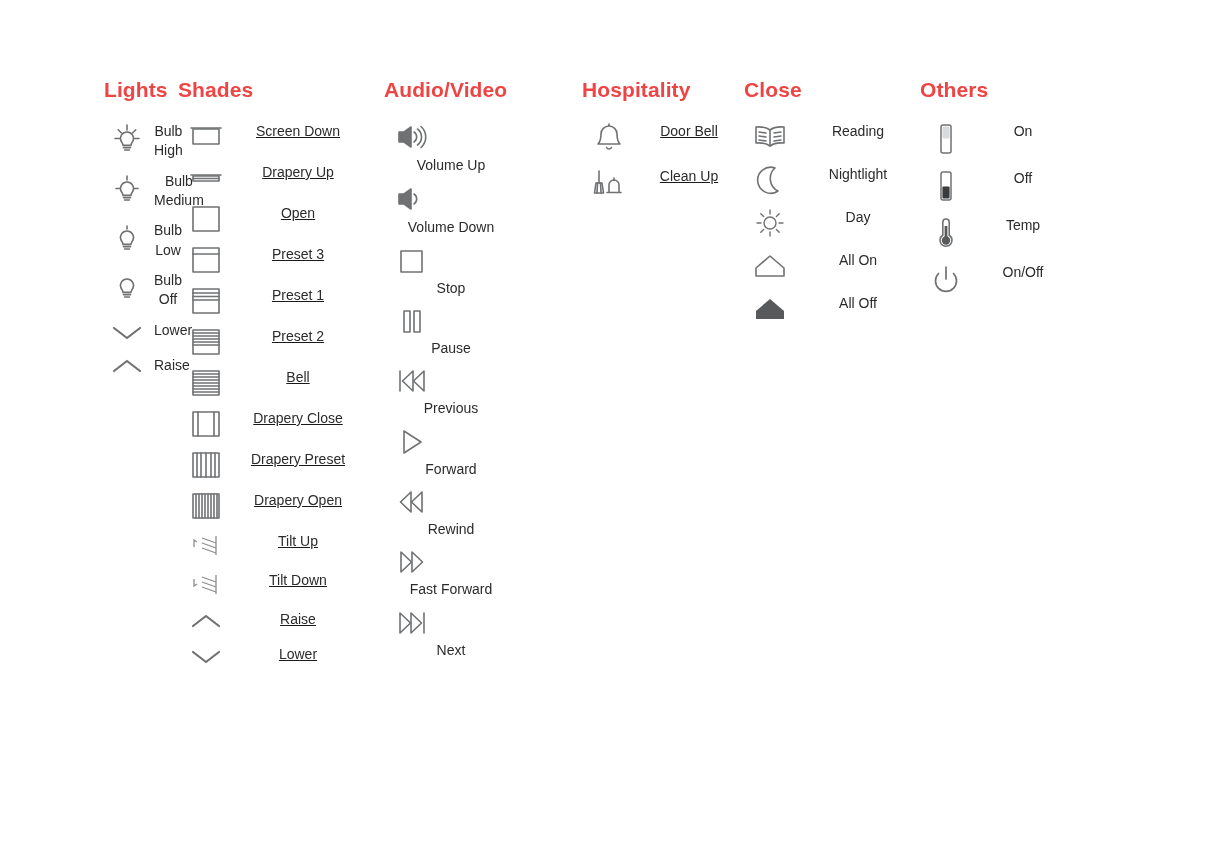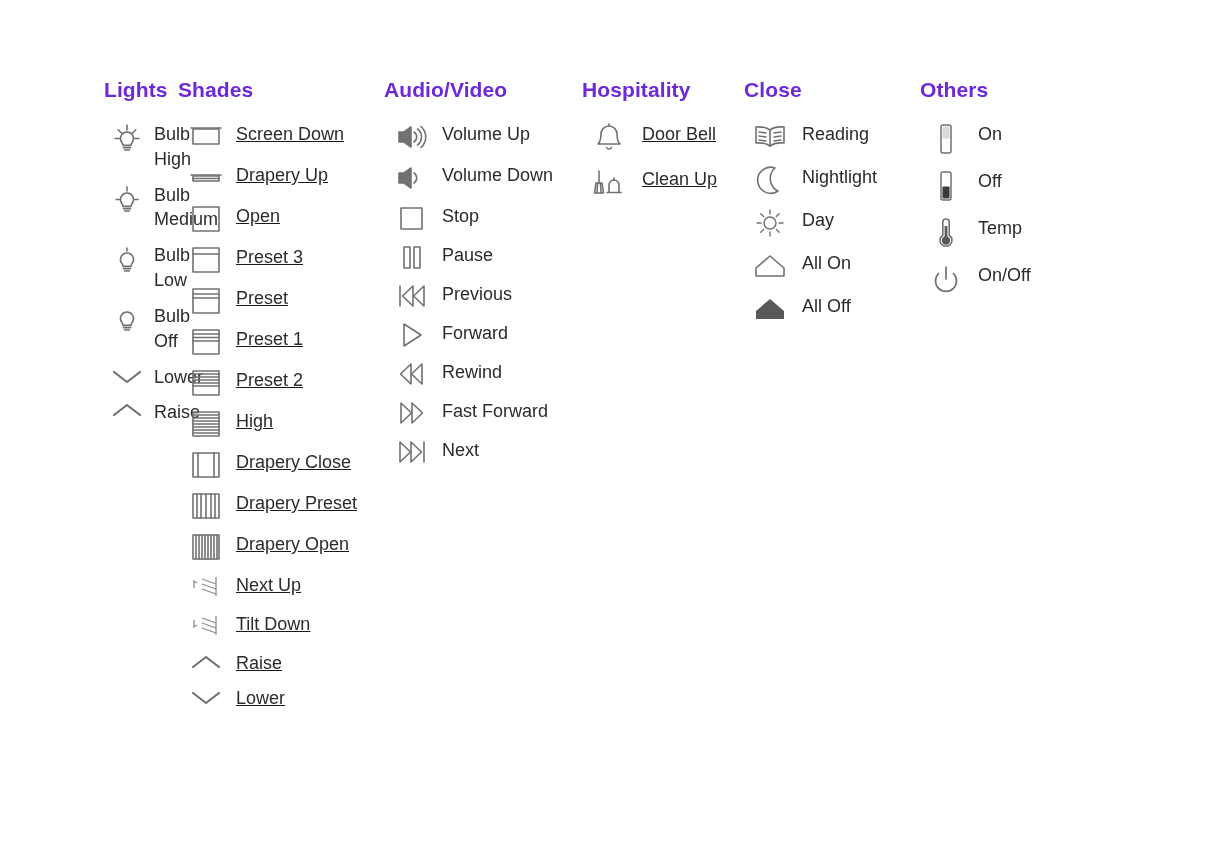"Lights" .col-title { color: #6d28d9 -> #ef4444 }
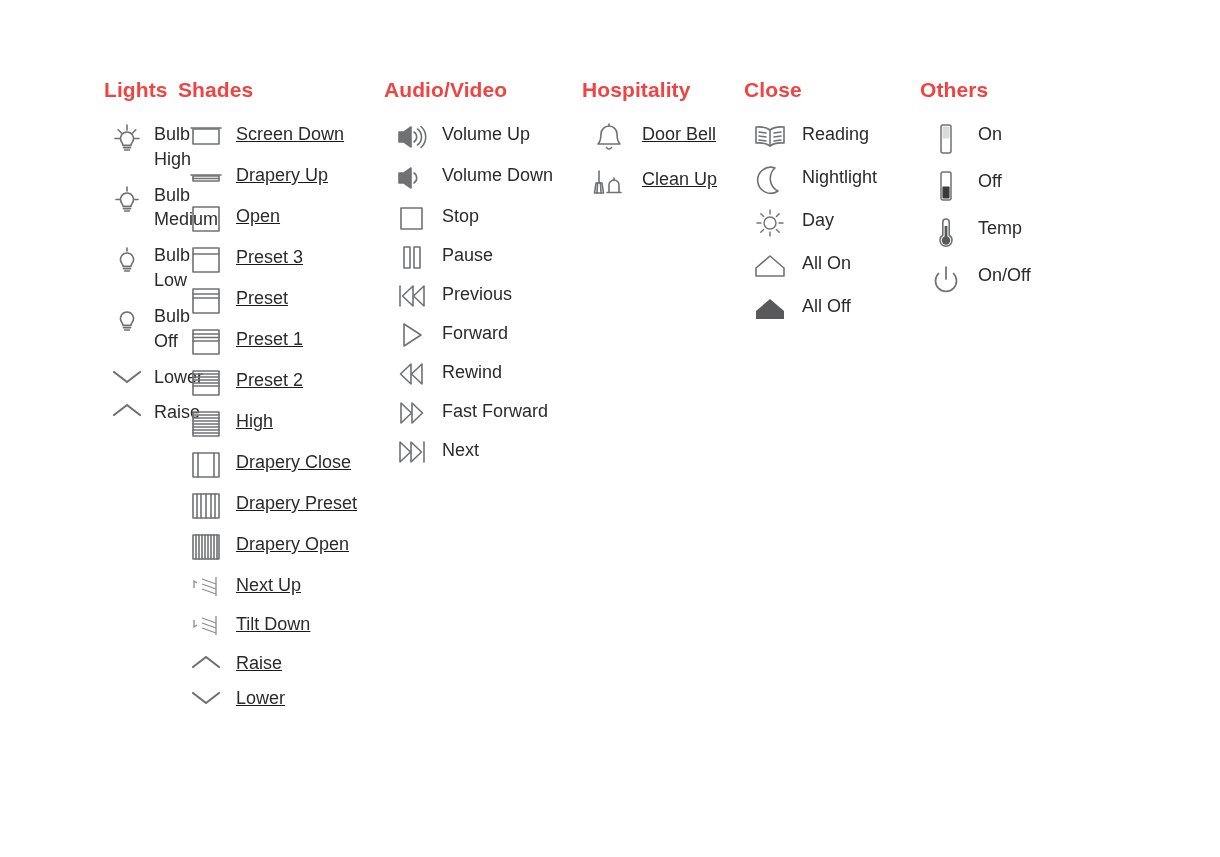"Bulb High" .label { font-size: 18px -> 14px; text-align: none -> center }
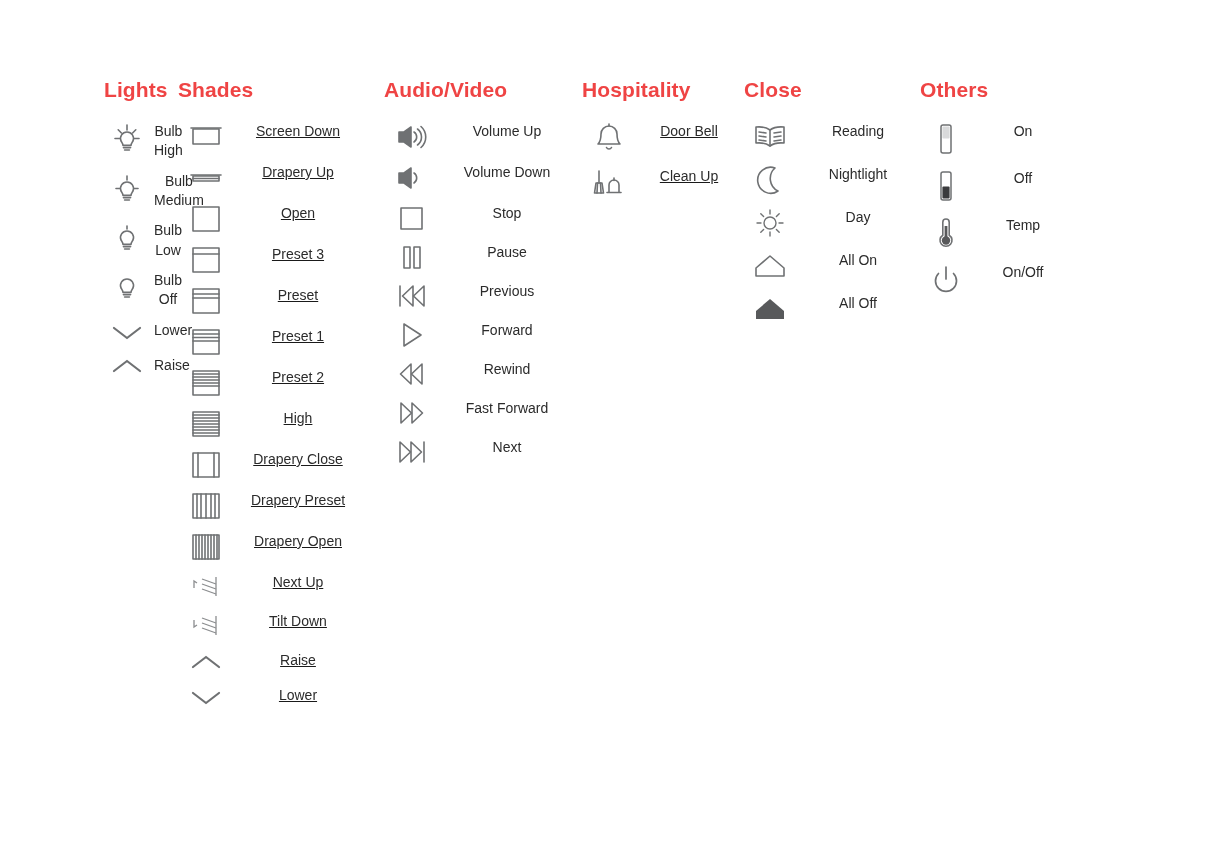"Volume Up" .c-av .row { flex-direction: none -> column }
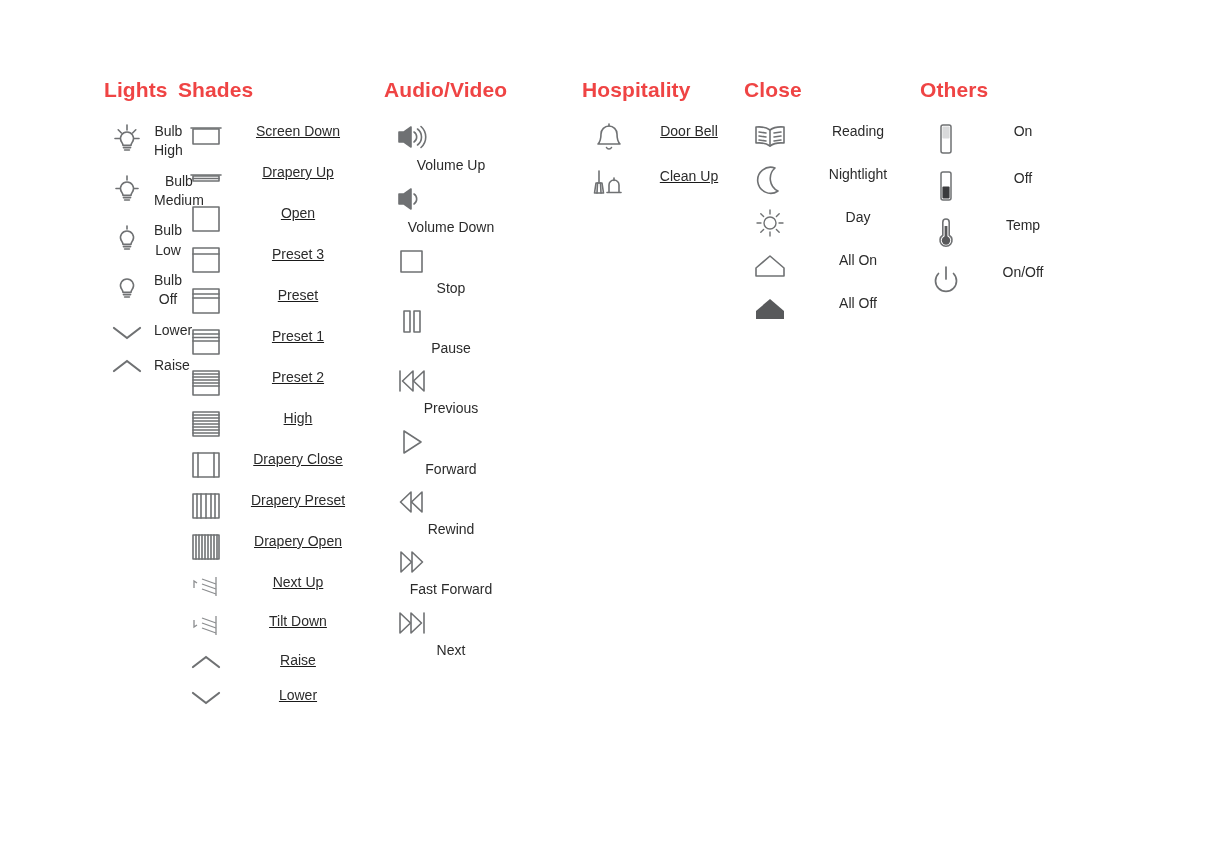"Preset" div.row { html: <div> <div> <svg> <g> <rect></rect> <line></line> <line></line> </g> </svg> </div> <div>Preset</div> </div> -> none }
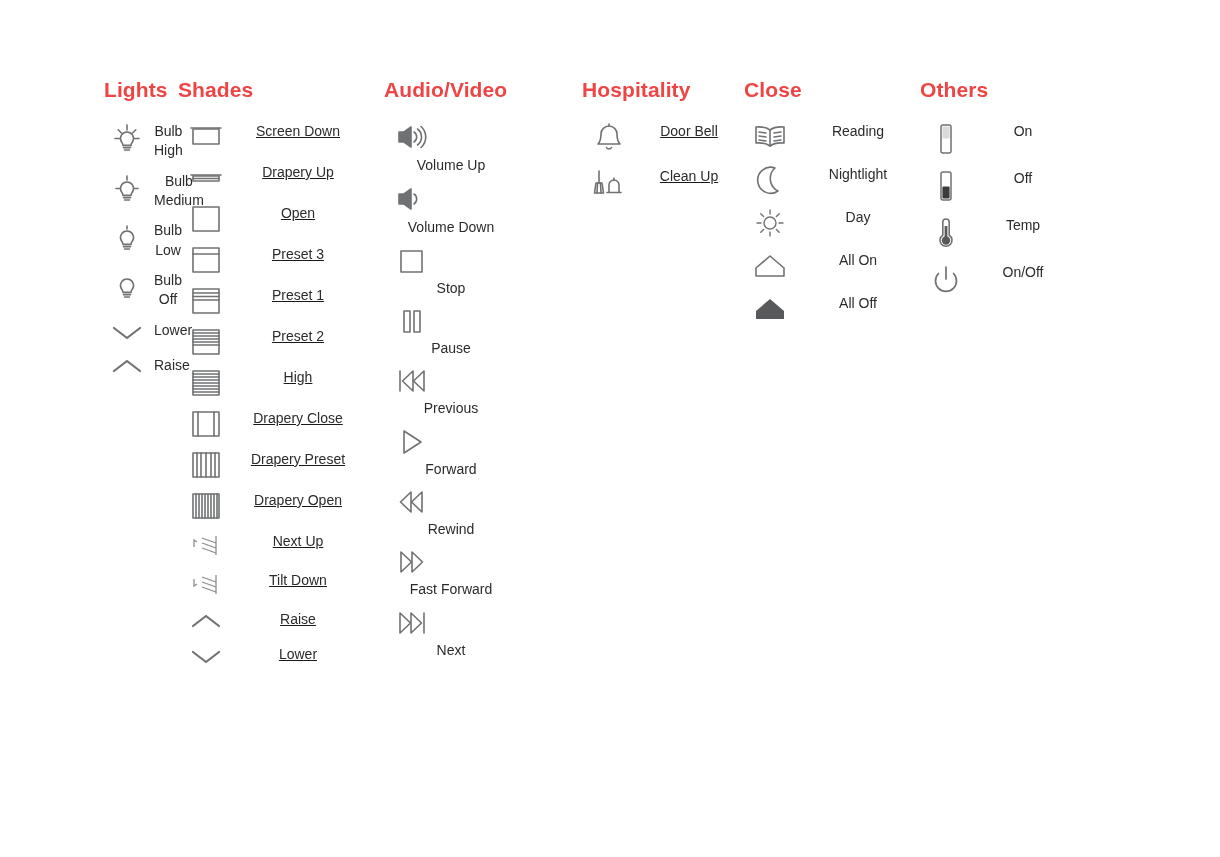"High" div.label { text: High -> Bell }
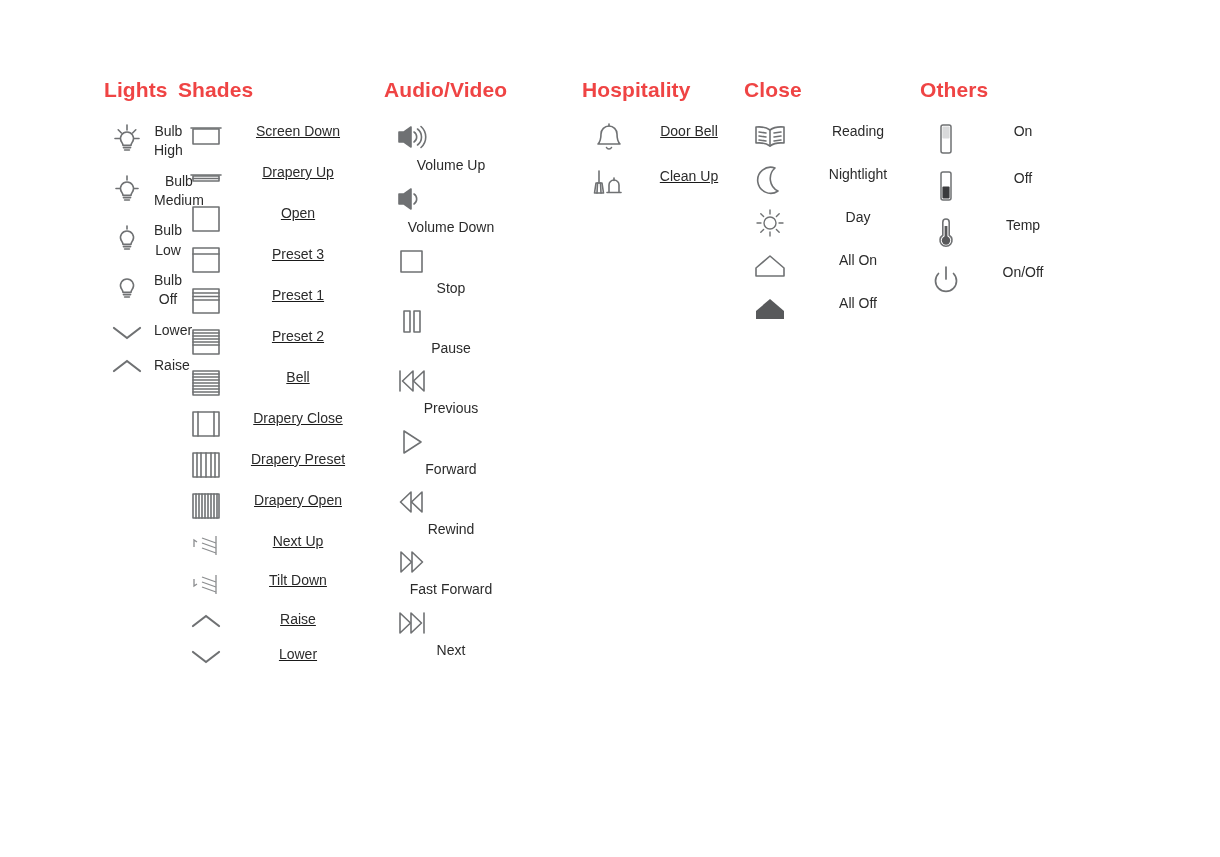"Next Up" div.label { text: Next -> Tilt }
